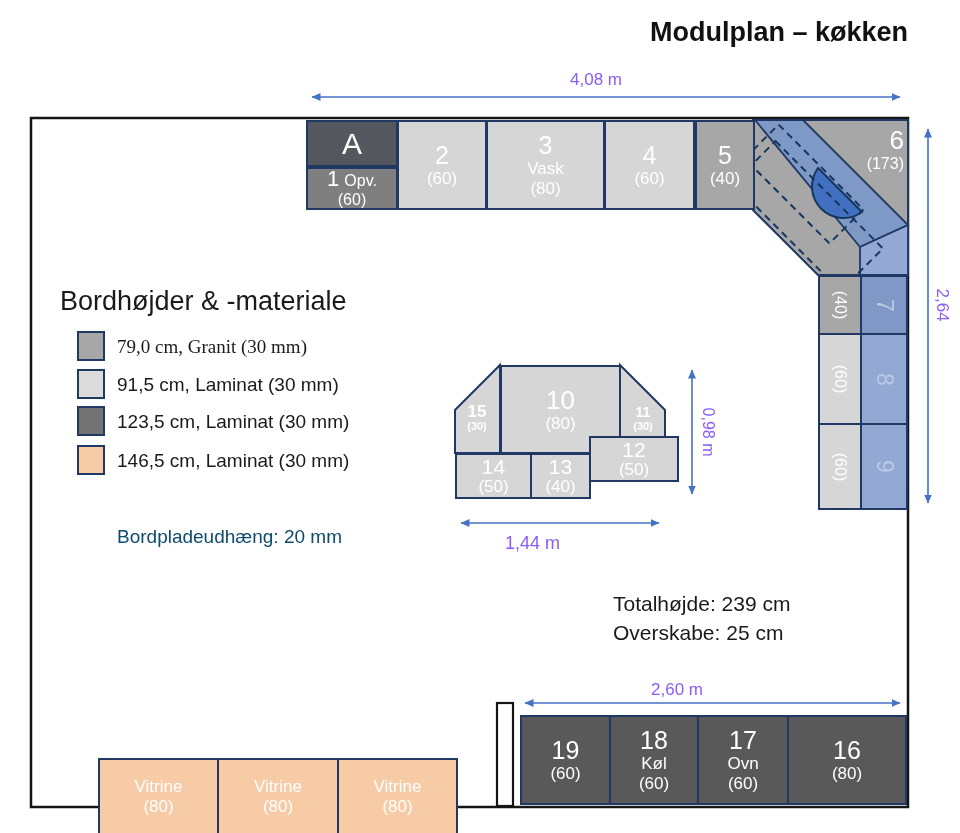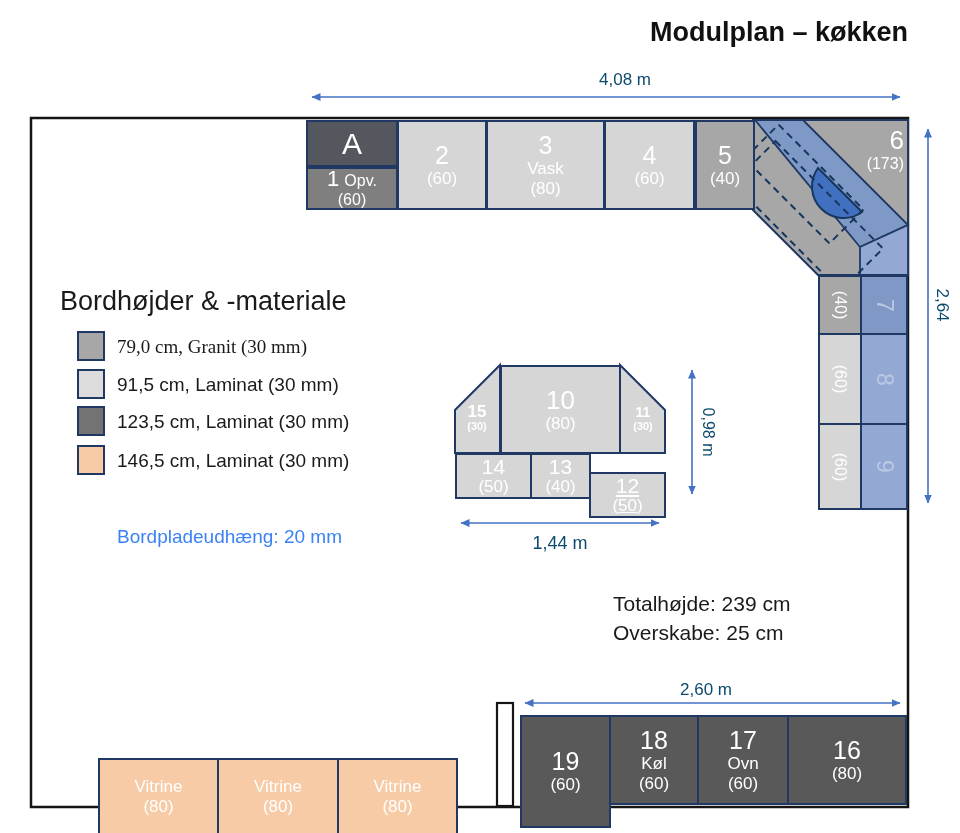"4,08 m" .dim-label { color: #0c4a6e -> #8b5cf6; text-align: center -> left }
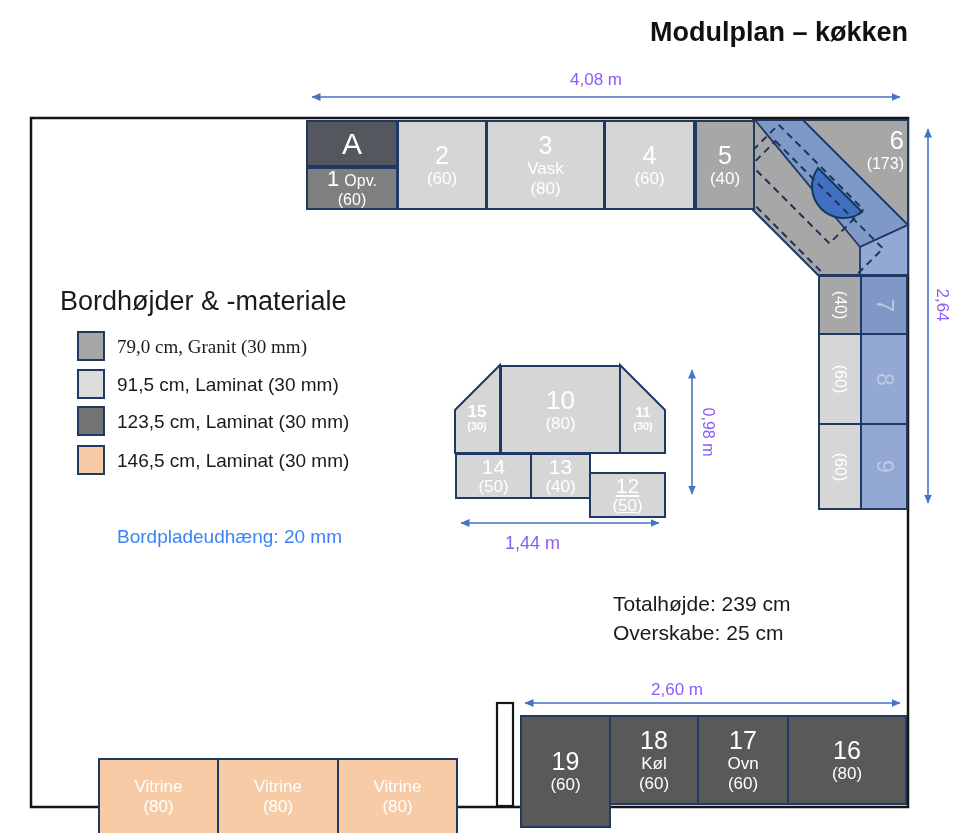"12" div.mod { text-decoration: underline -> none; top: 472px -> 436px; width: 77px -> 90px }
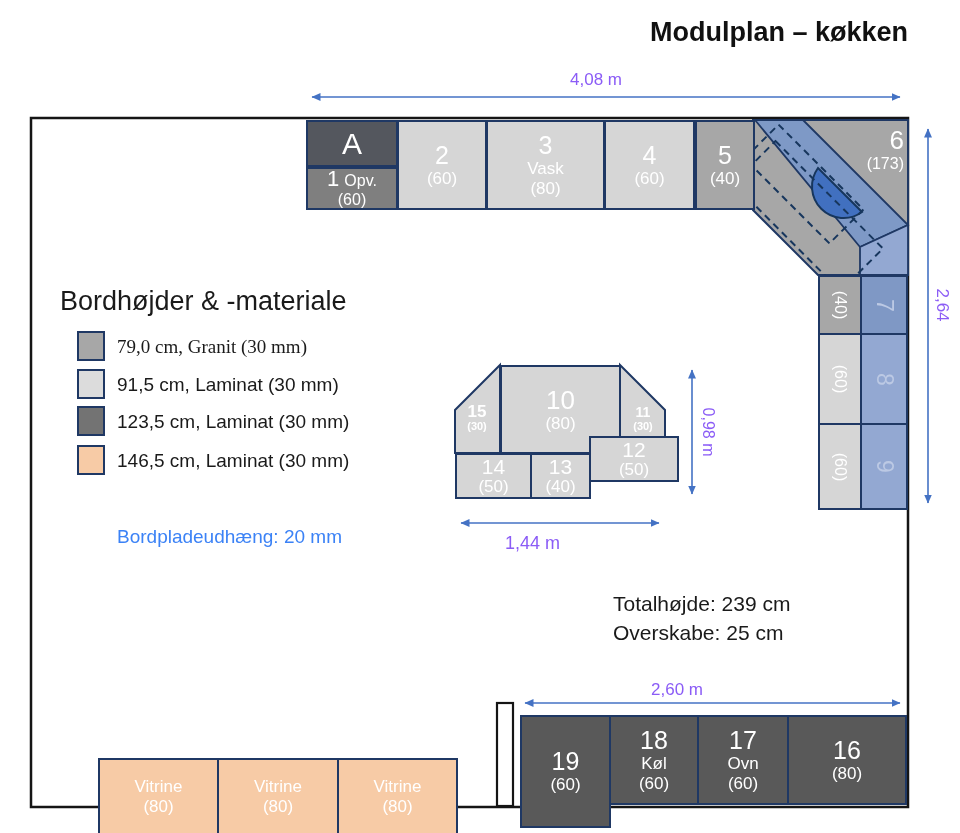"Bordpladeudhæng: 20 mm" .note { color: #3b82f6 -> #0c4a6e }
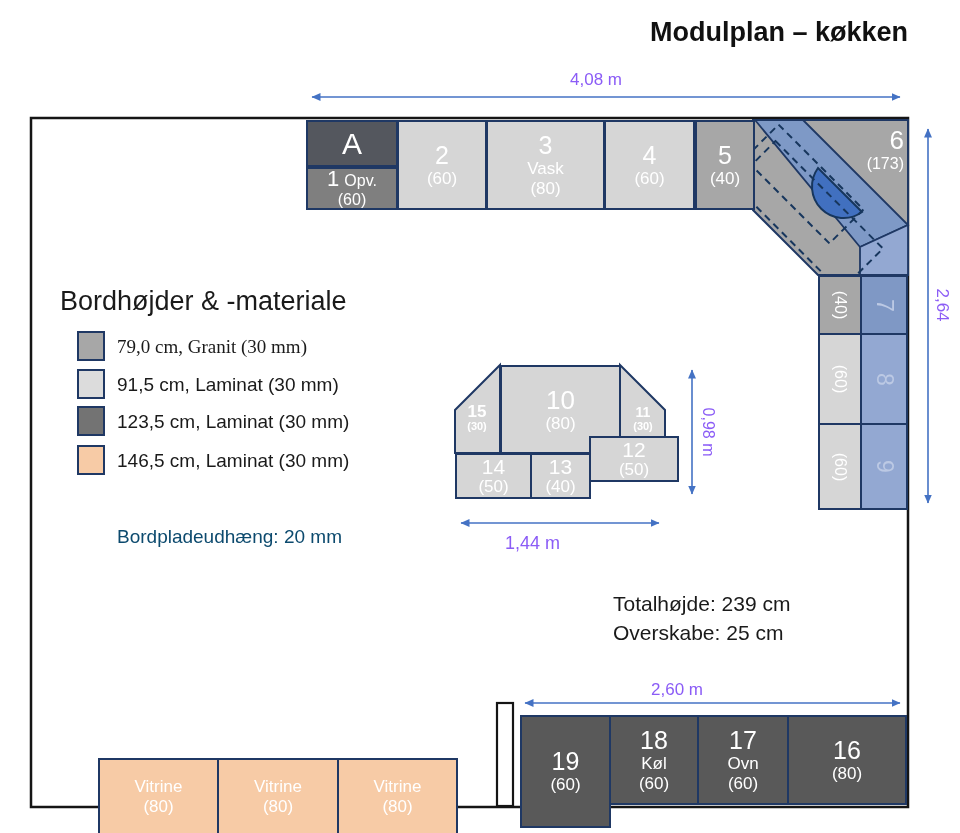"19" div.mod { height: 113px -> 90px }
